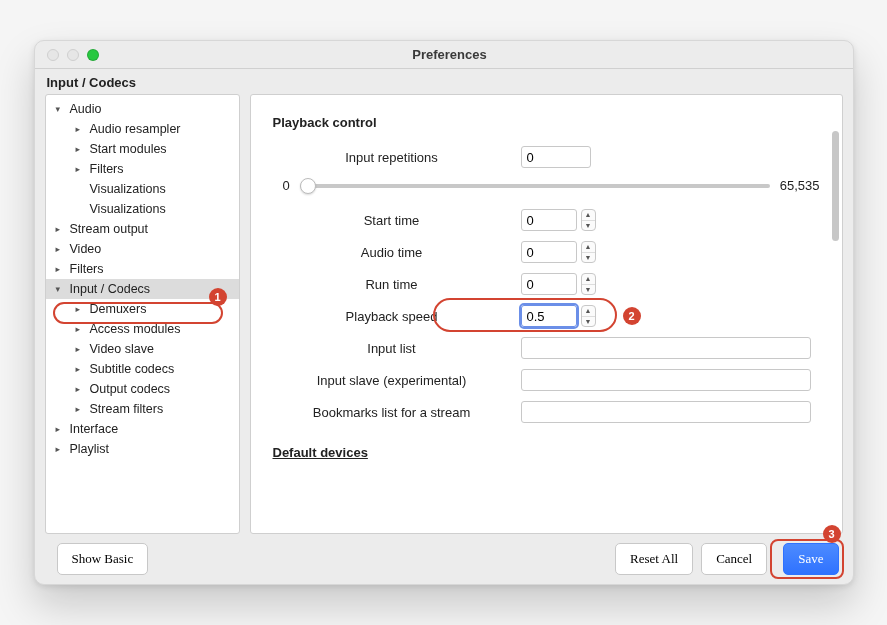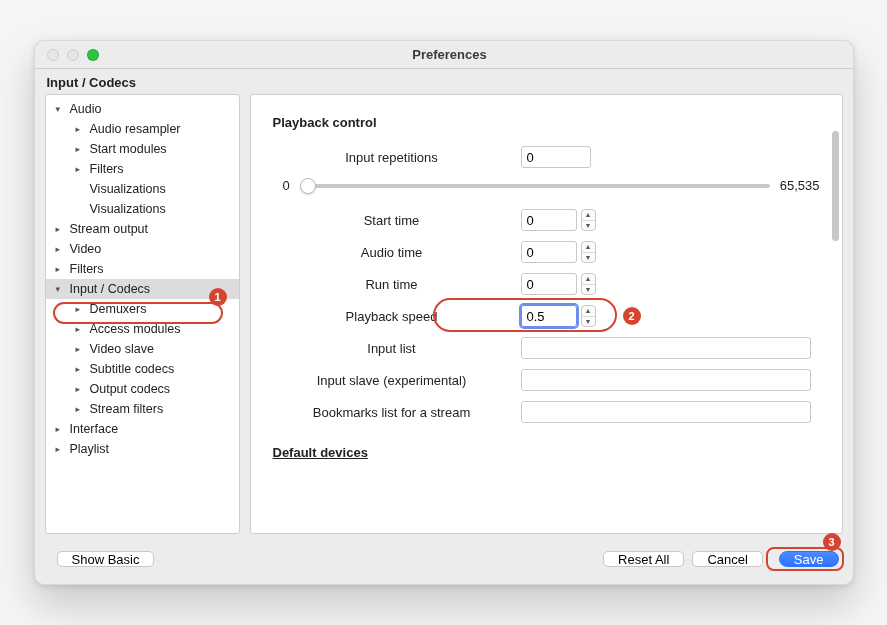"Show Basic" .btn { font-family: Liberation Sans, sans-serif -> Liberation Serif, serif; height: 16px -> 32px }
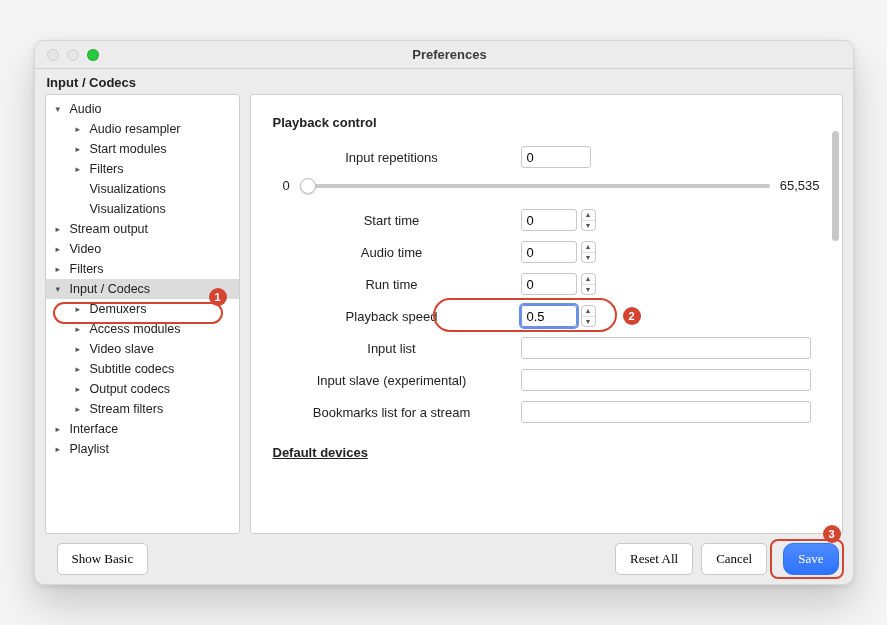"Save" .btn.primary { border-radius: 10px -> none }
